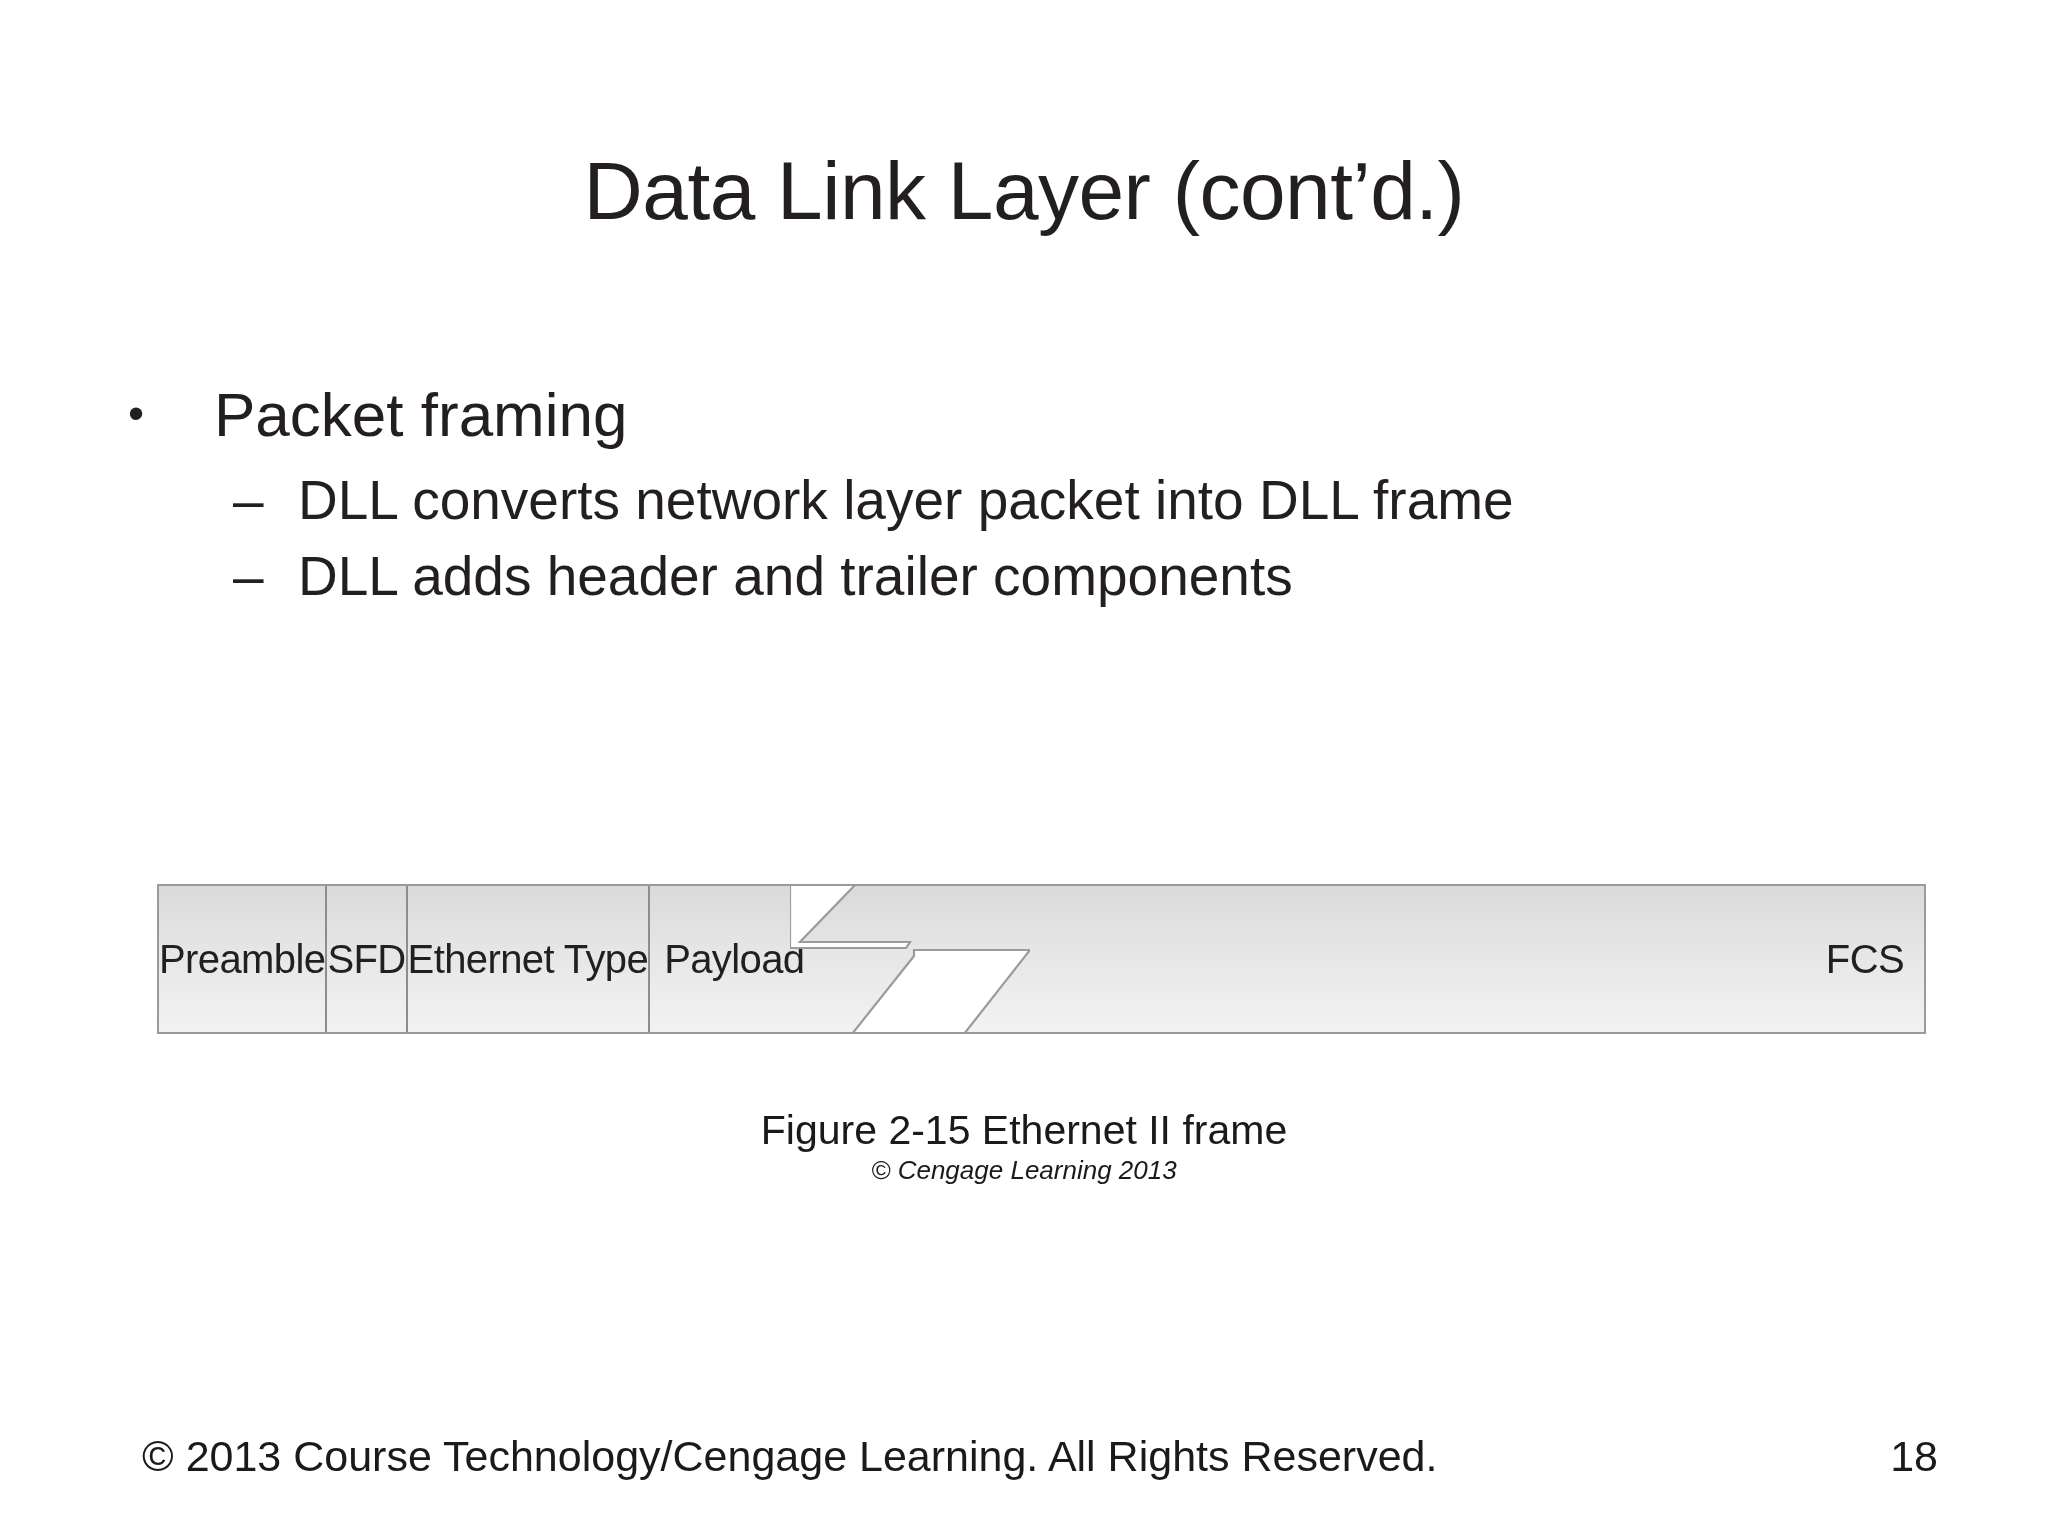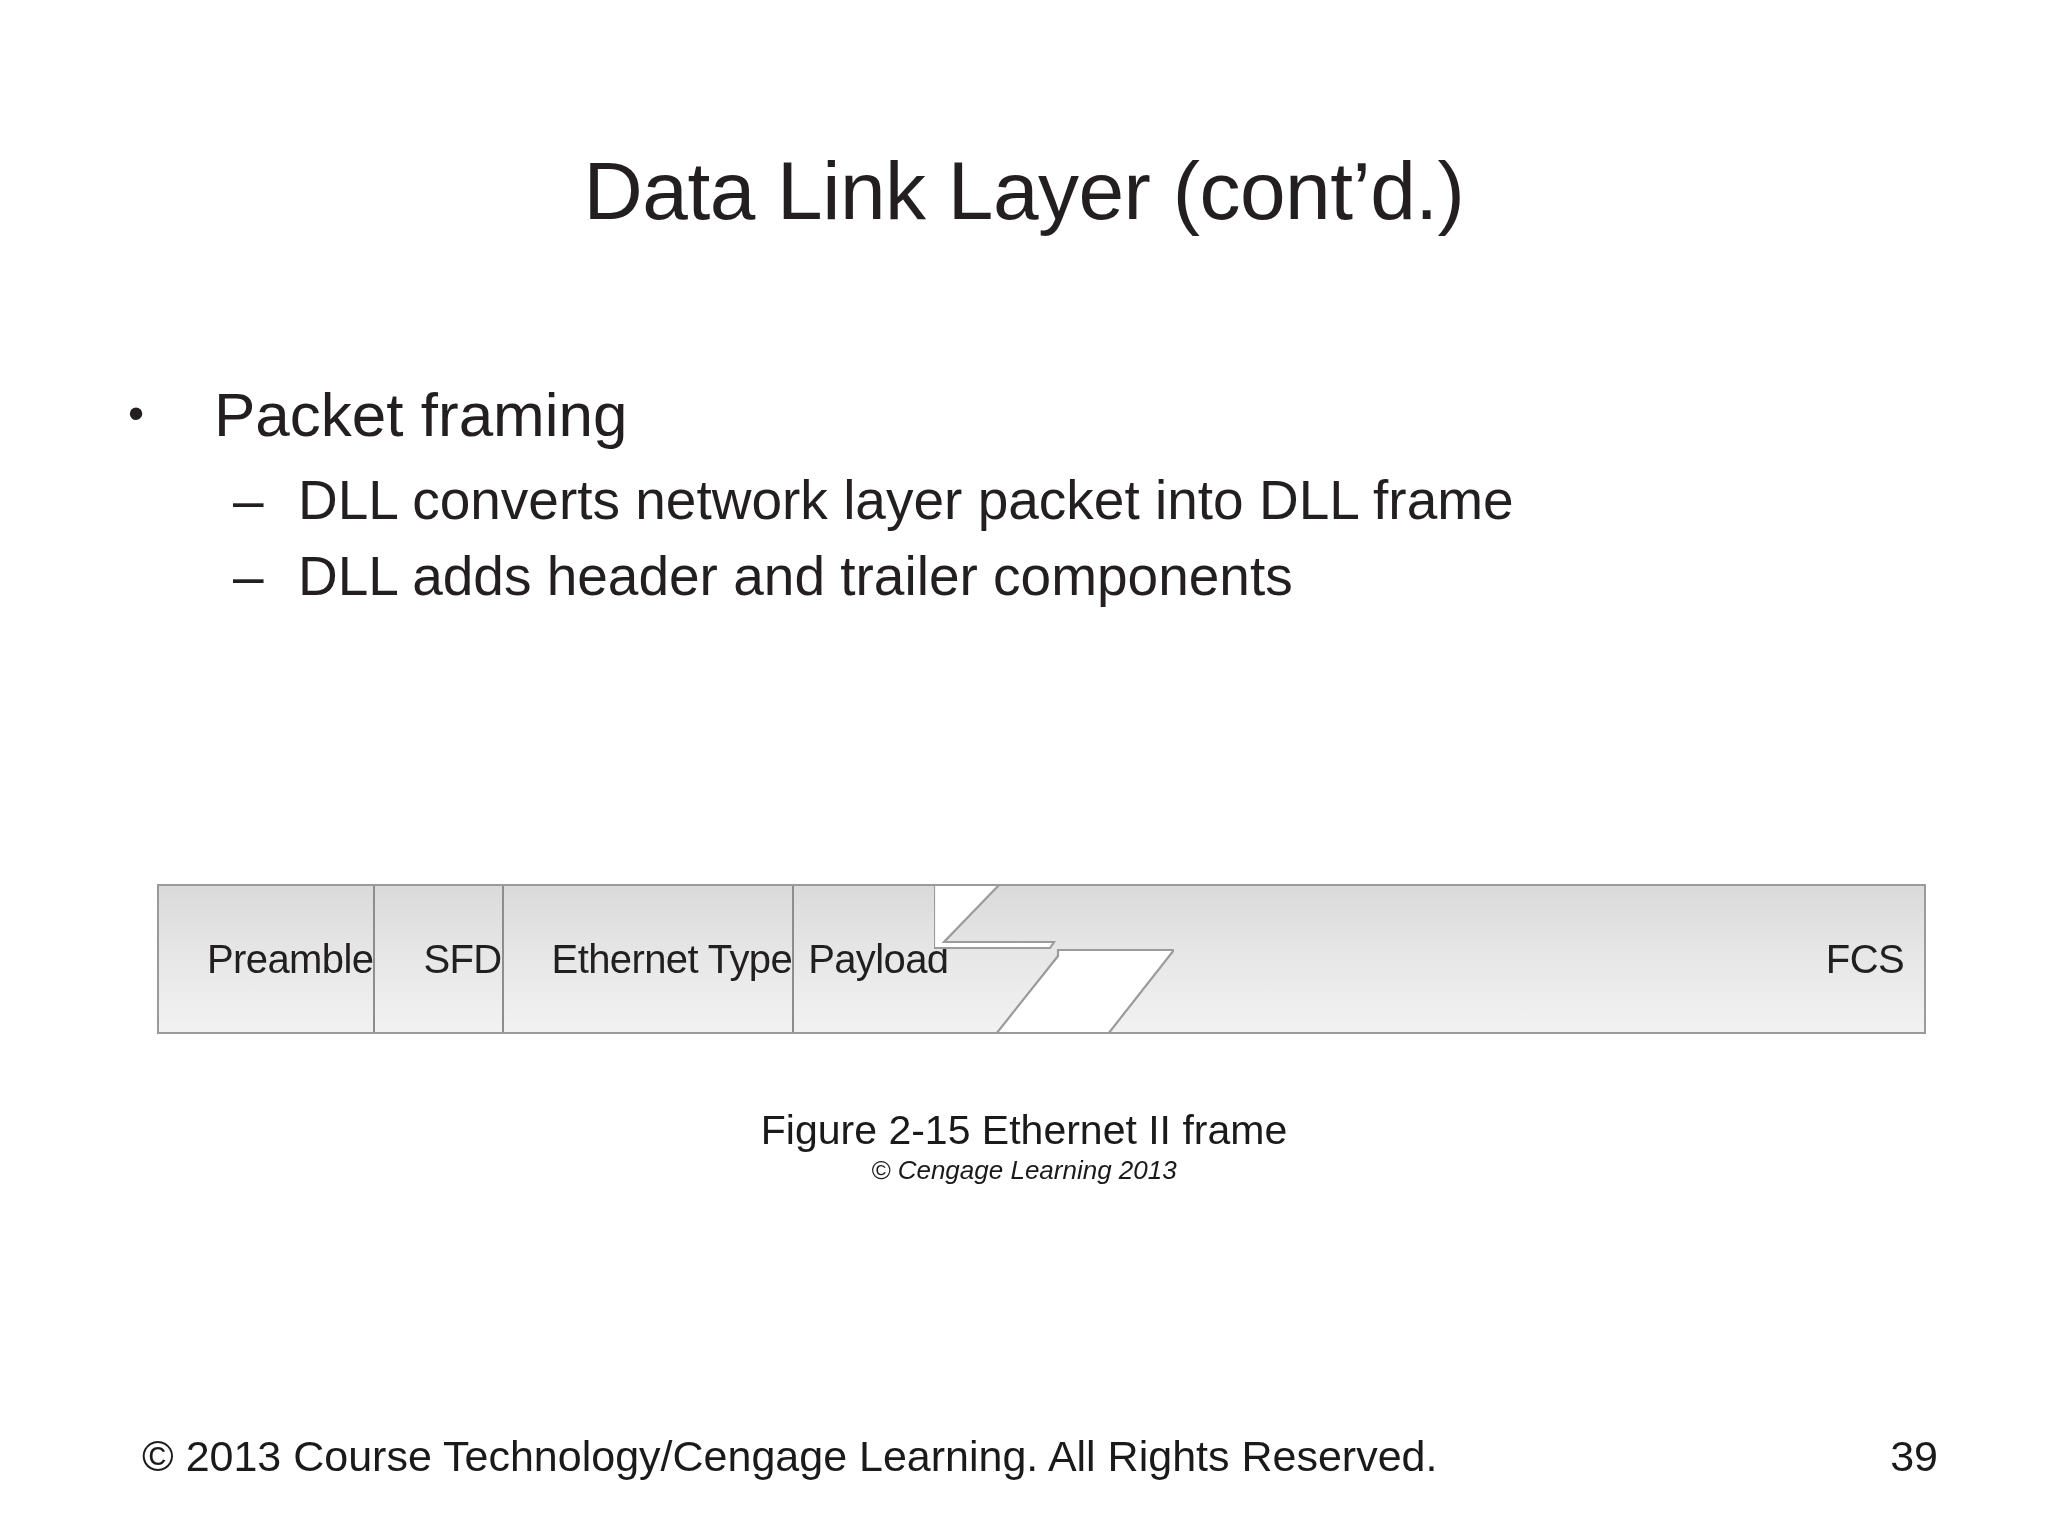"Preamble" .frame-cell { padding-left: 48px -> none }
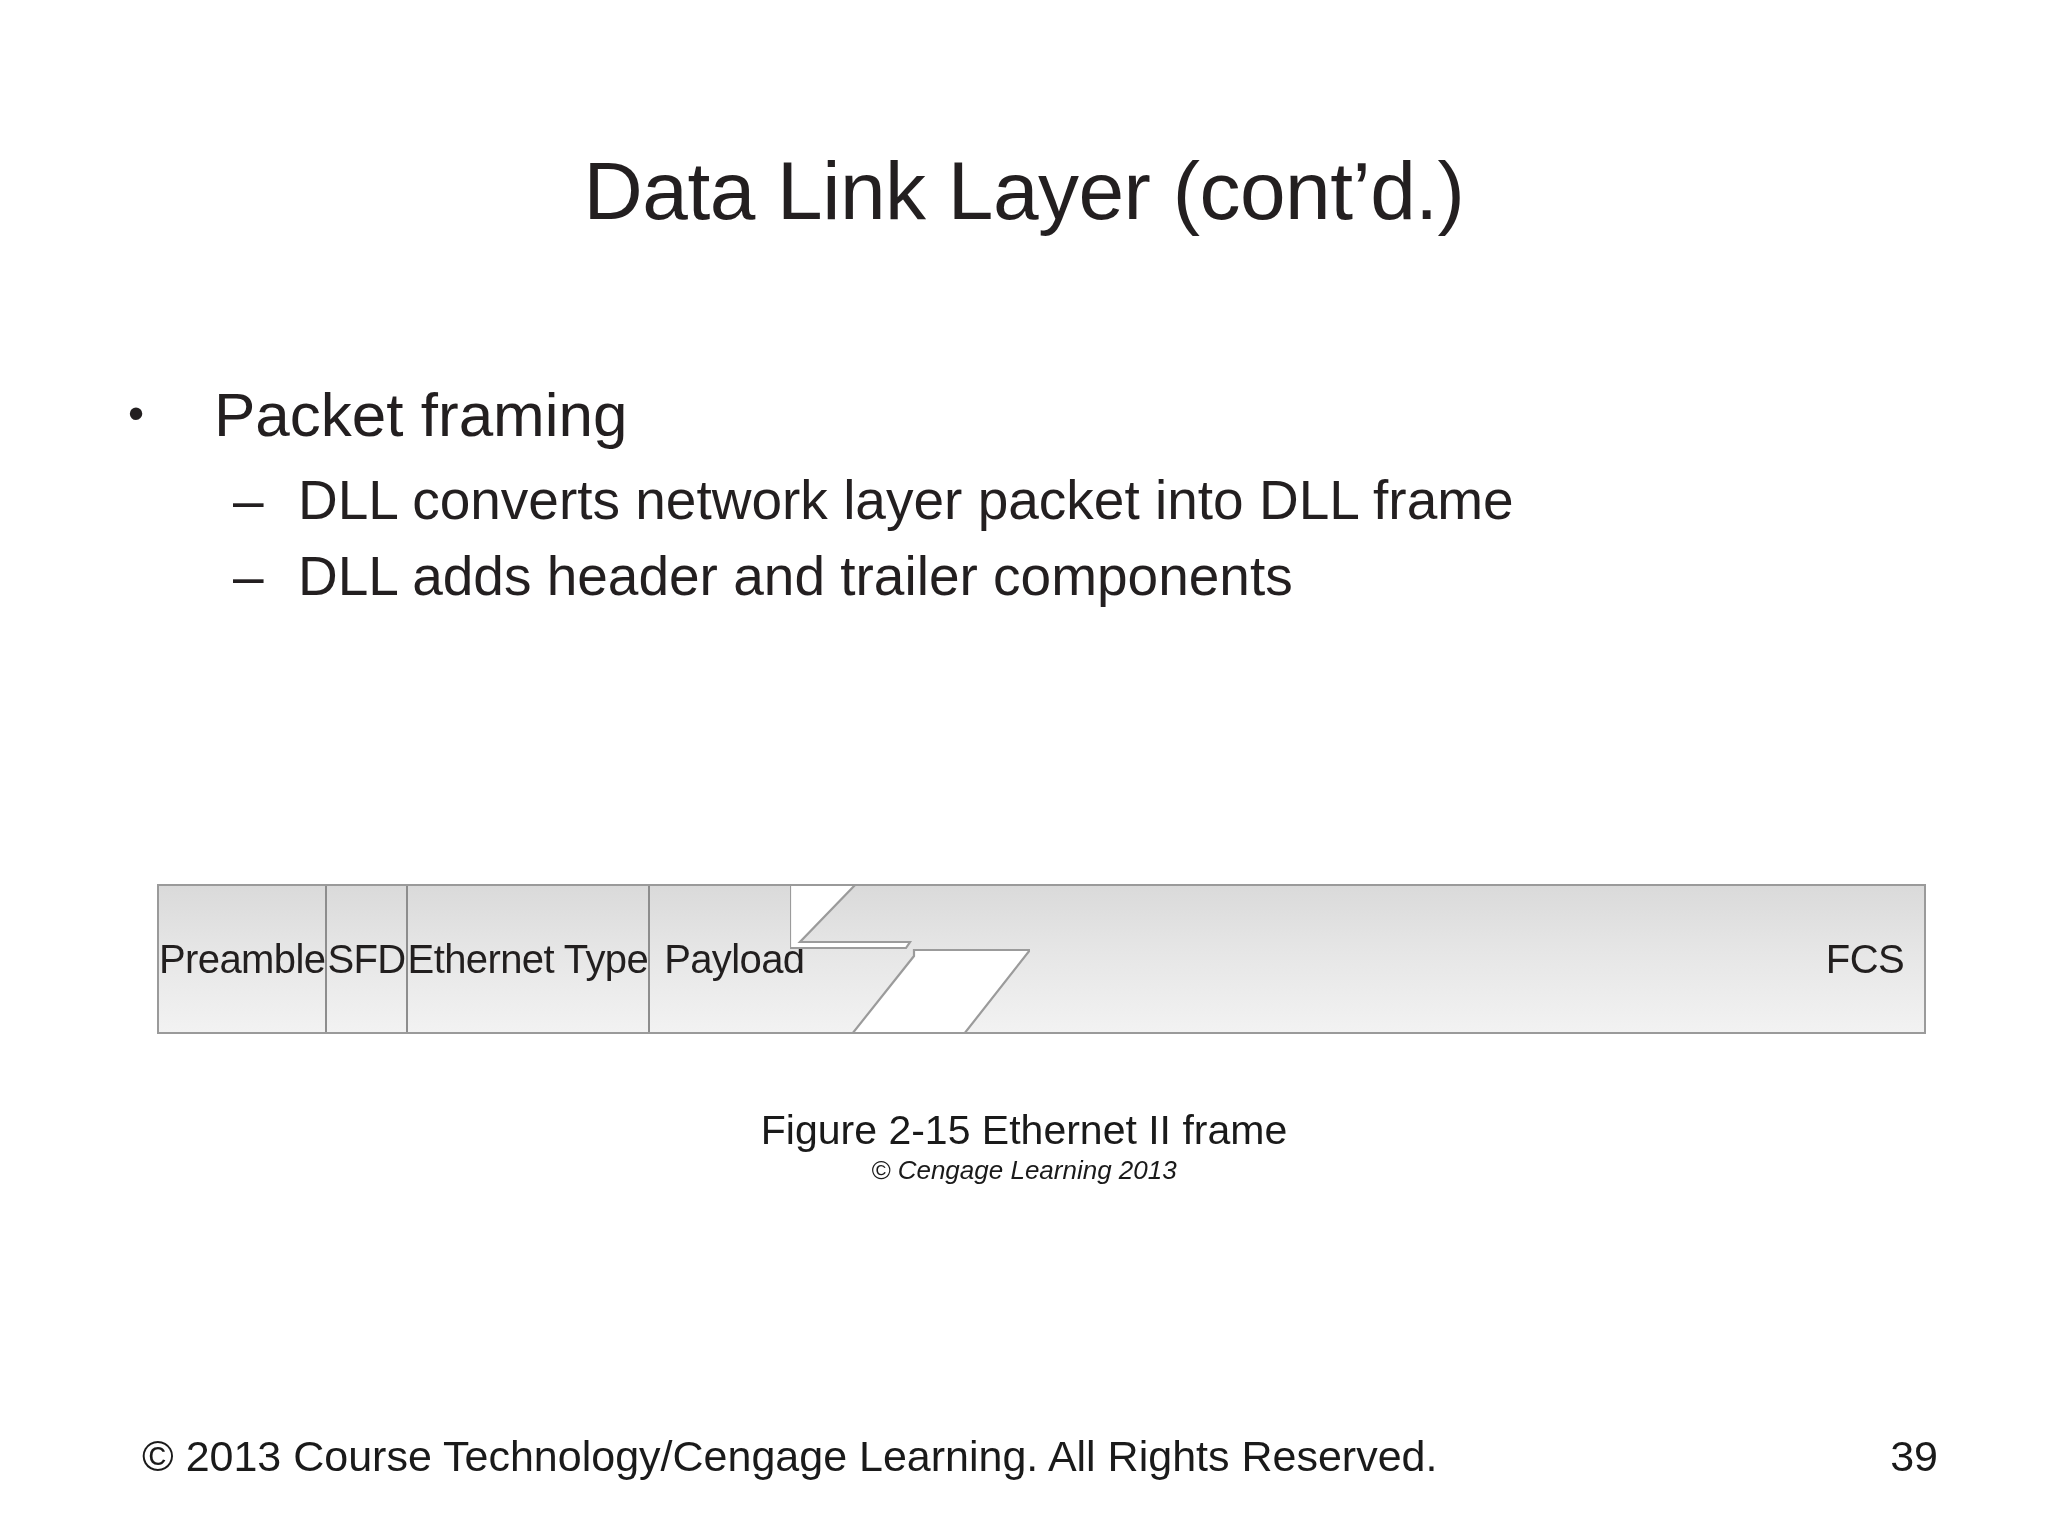"39" div.footer-page { text: 39 -> 18 }
